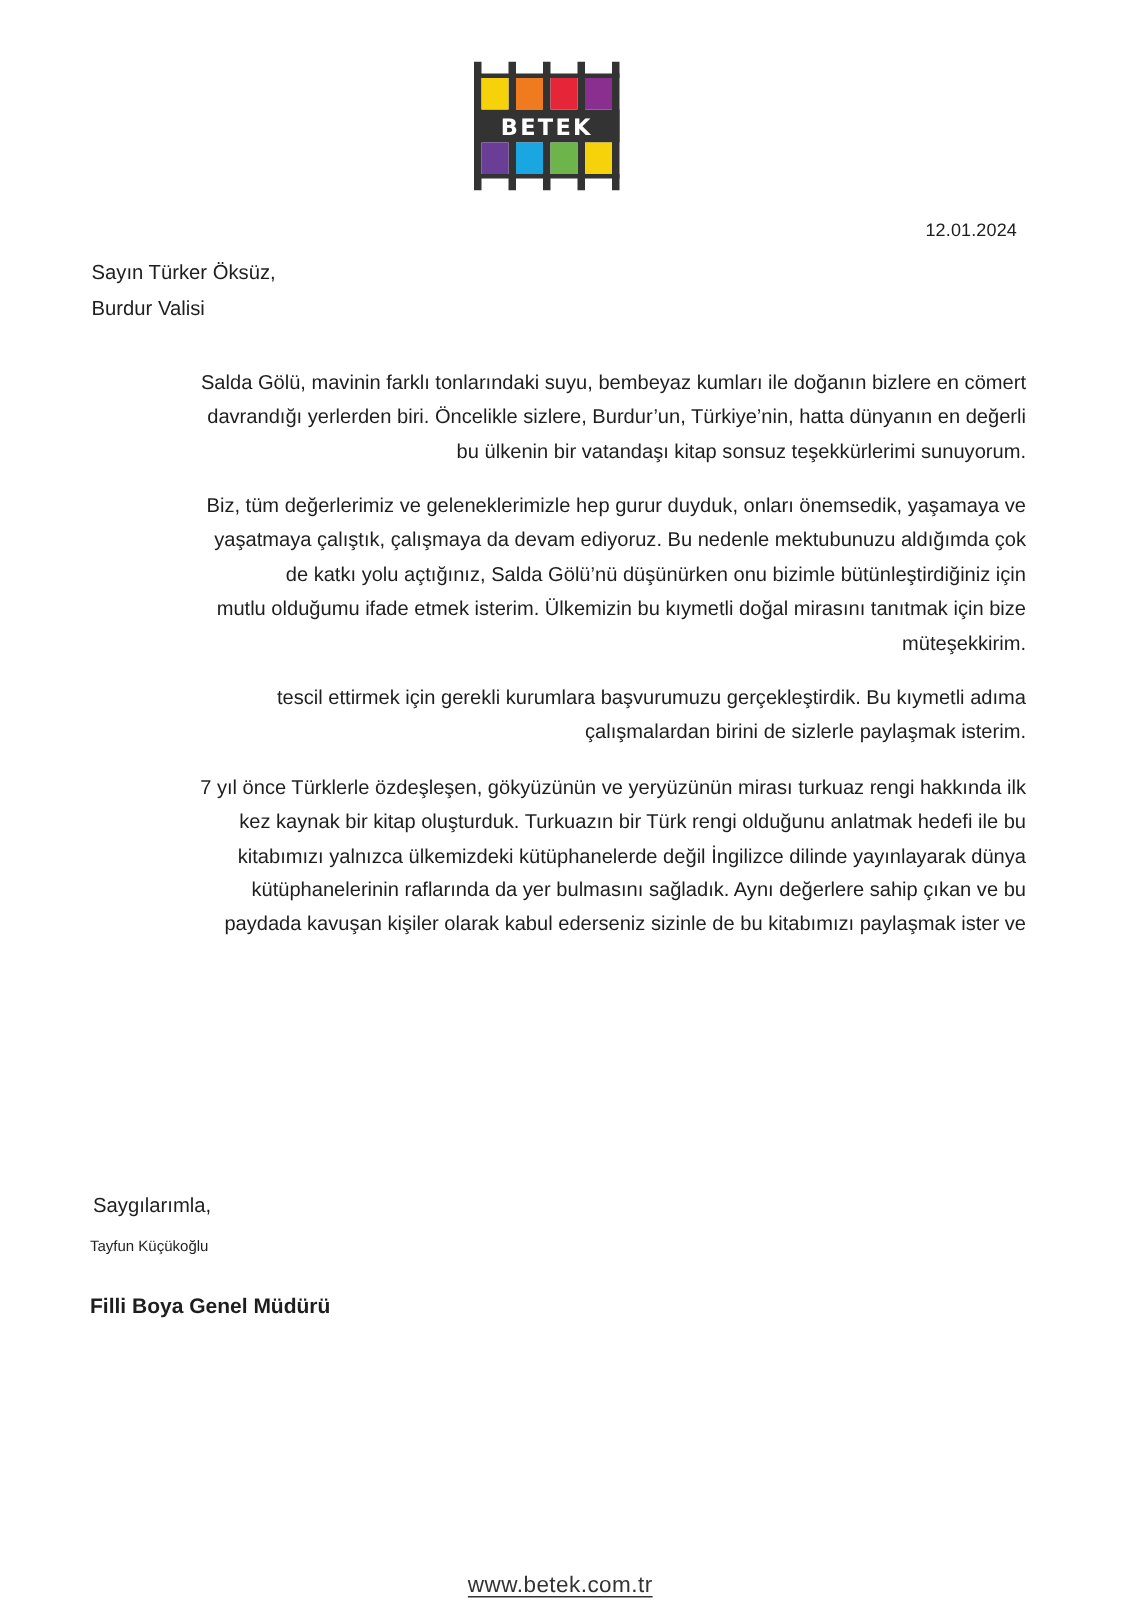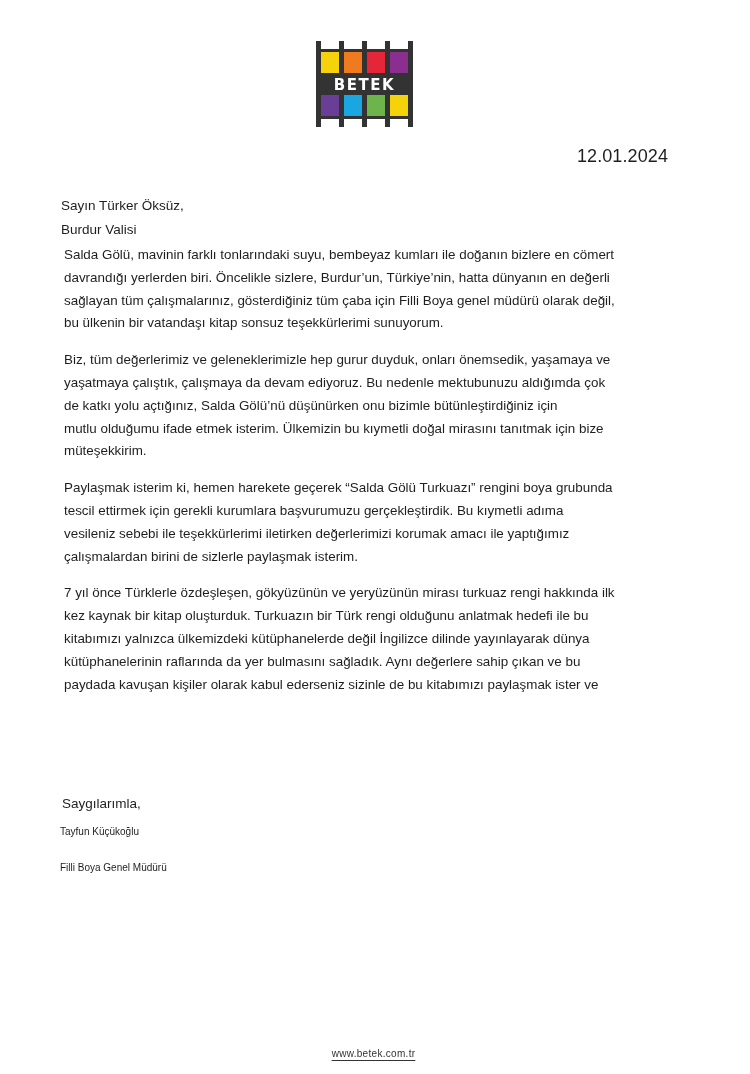"12.01.2024" .date { font-size: 18px -> 12px; right: 82px -> 72px }
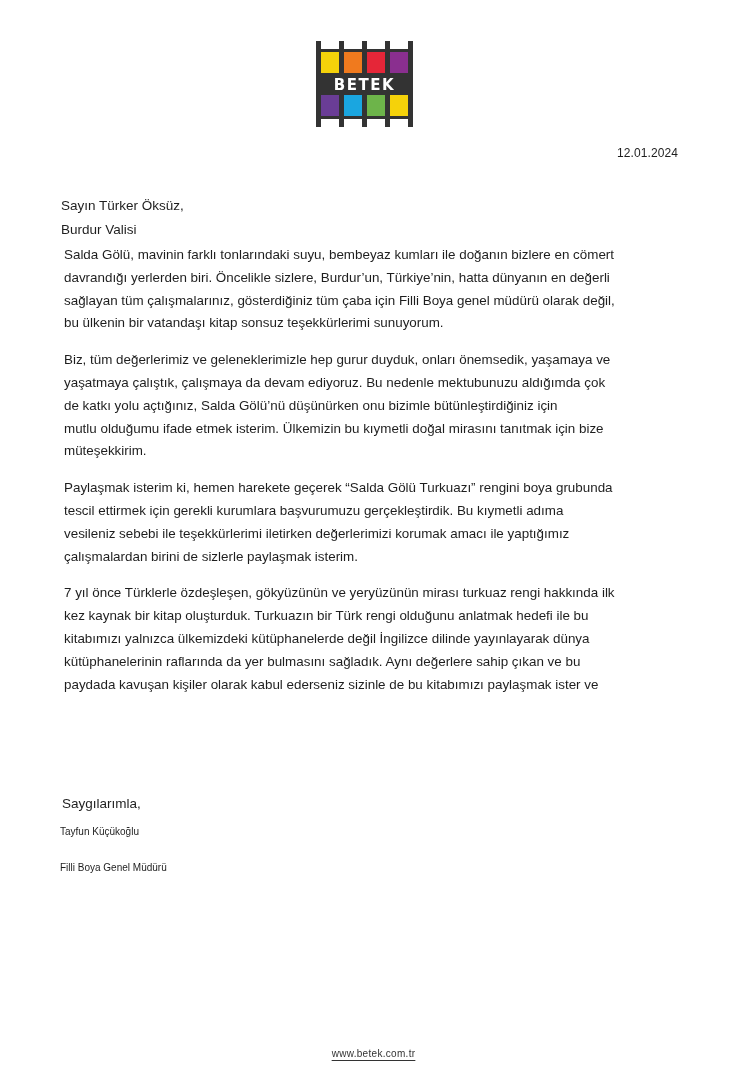"Sayın Türker Öksüz," .addressee { margin-top: 24px -> none }
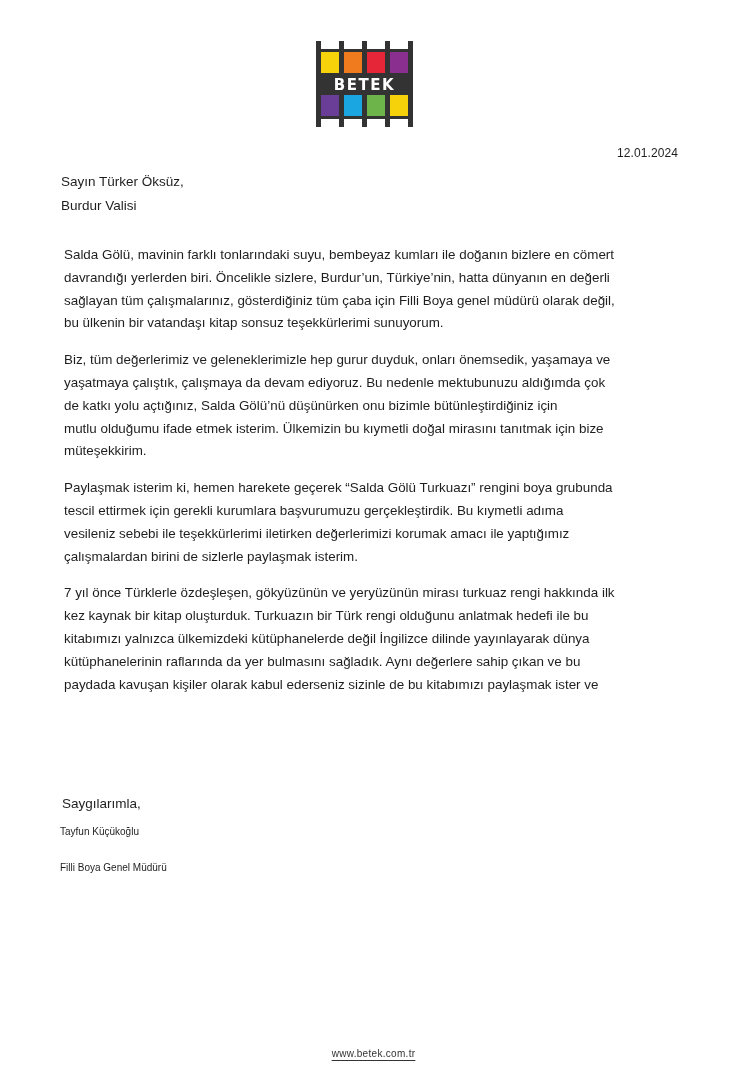"Salda Gölü, mavinin farklı tonlarındaki" .para .line { text-align: none -> right }
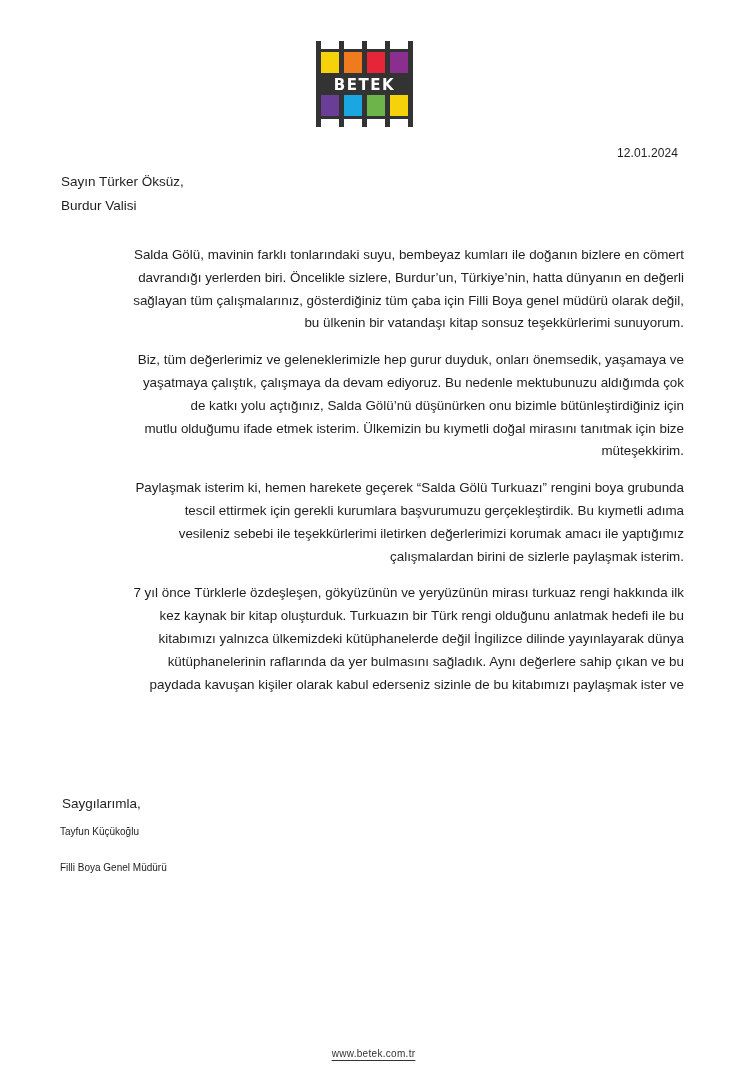"sağlayan tüm çalışmalarınız," span.line { html: <span>sağlayan tüm çalışmalarınız, gösterdiğiniz tüm çaba için Filli Boya genel müdürü olarak değil,</span> -> none }
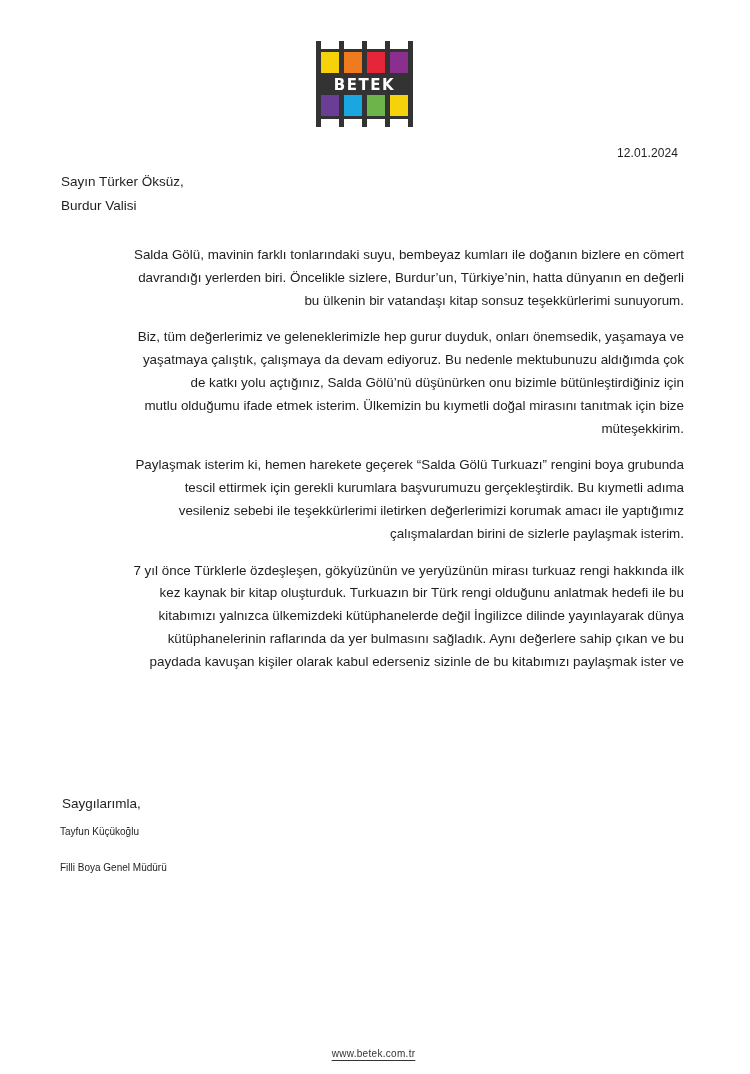"Paylaşmak isterim ki, hemen harekete" span.line { html: <span>Paylaşmak isterim ki, hemen harekete geçerek “Salda Gölü Turkuazı” rengini boya grubunda</span> -> none }
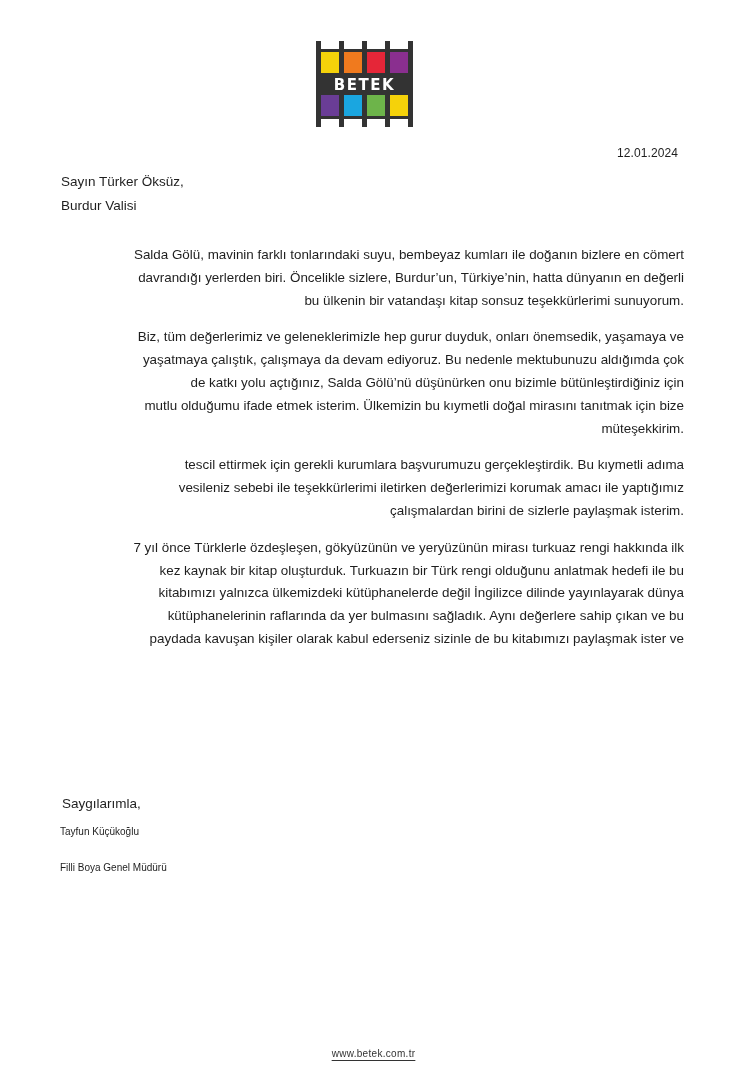"vesileniz sebebi ile teşekkürlerimi" span.line { html: <span>vesileniz sebebi ile teşekkürlerimi iletirken değerlerimizi korumak amacı ile yaptığımız</span> -> none }
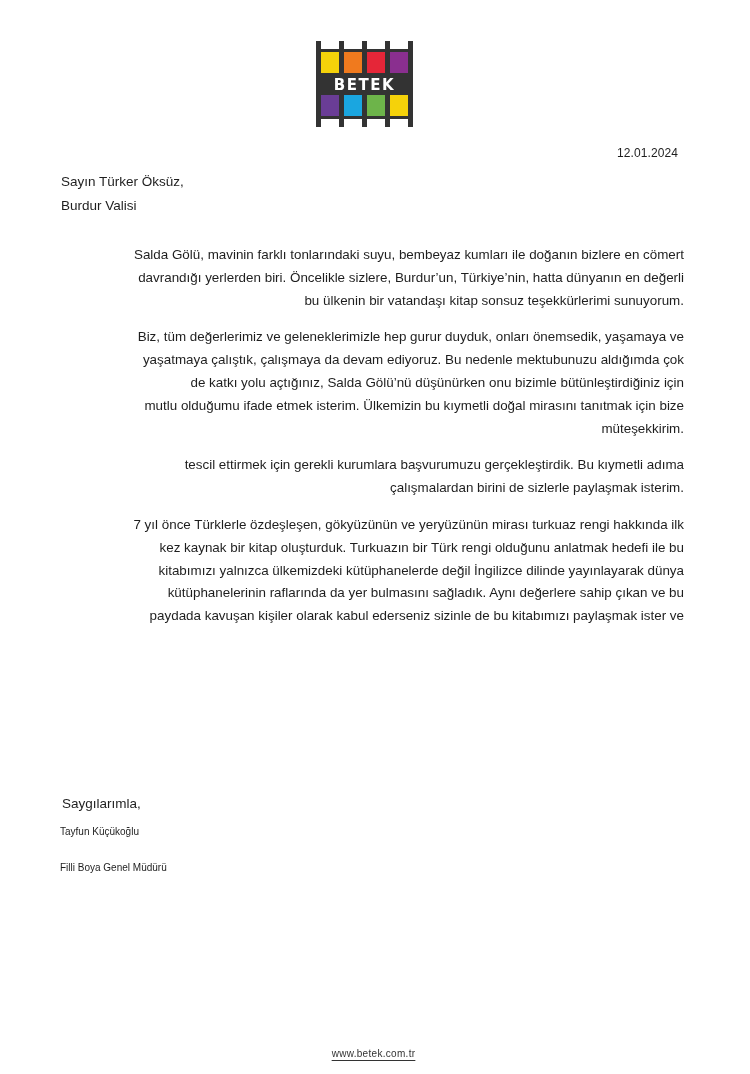"Filli Boya Genel Müdürü" .signer-title { font-size: 10px -> 14px; font-weight: none -> bold }
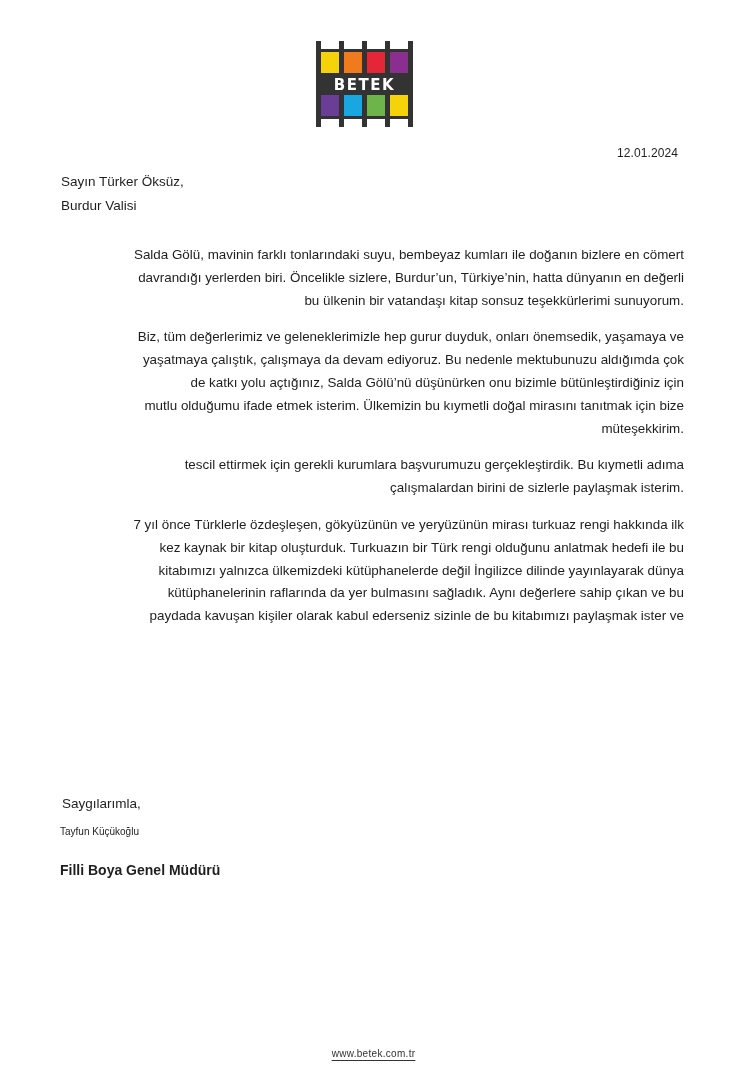"www.betek.com.tr" .footer-url { font-size: 10px -> 15px }
